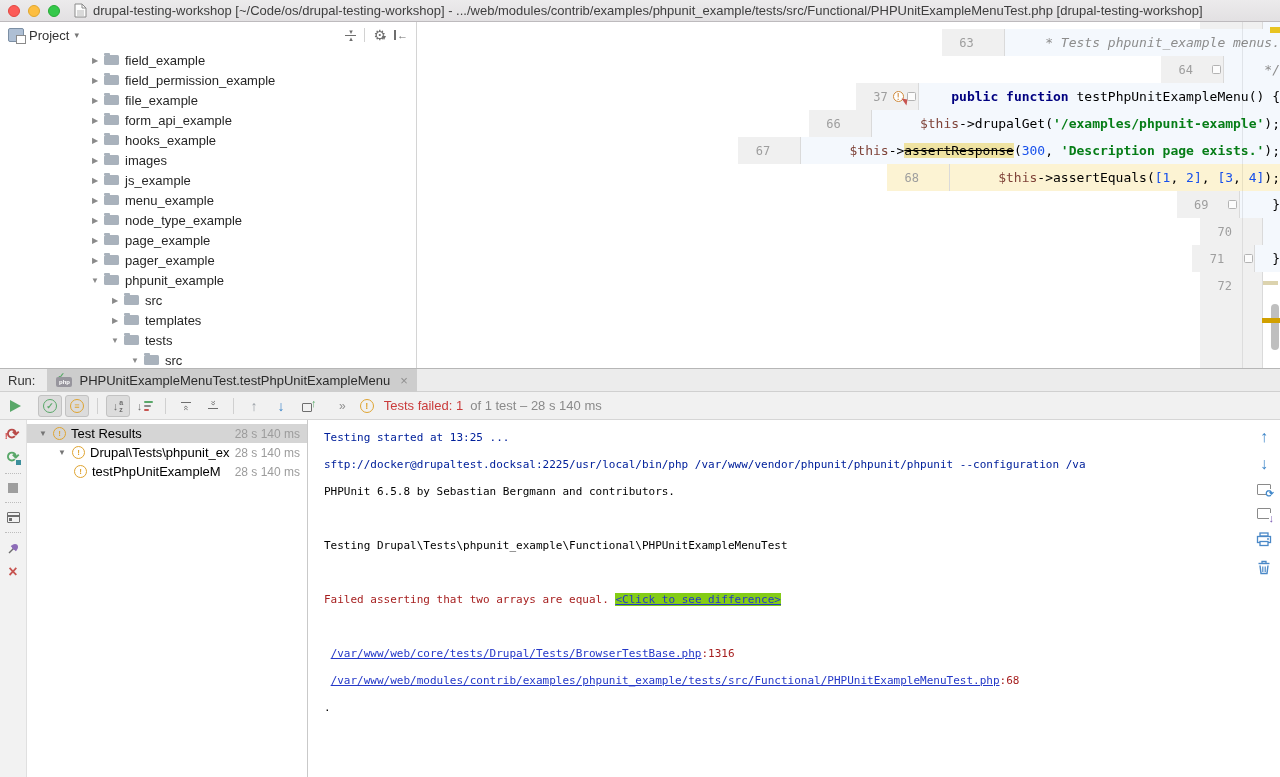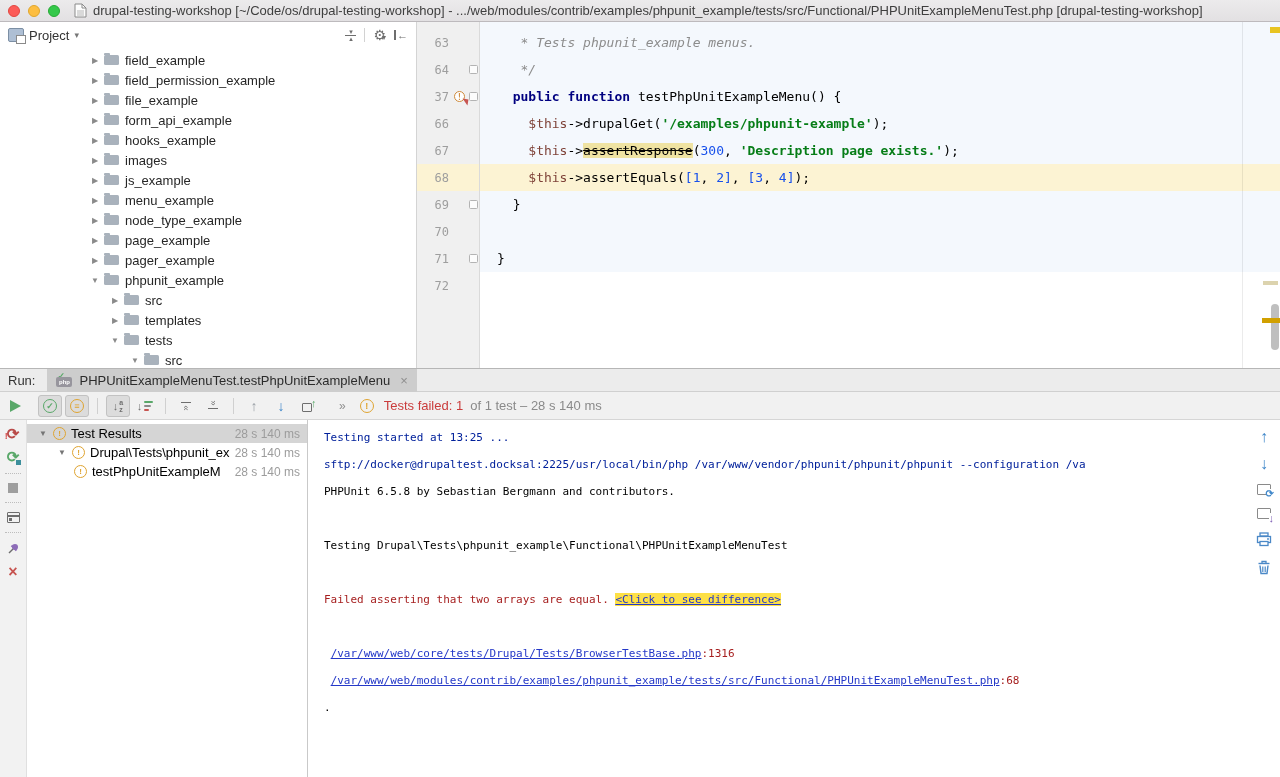"63" .editor { align-items: none -> flex-end }
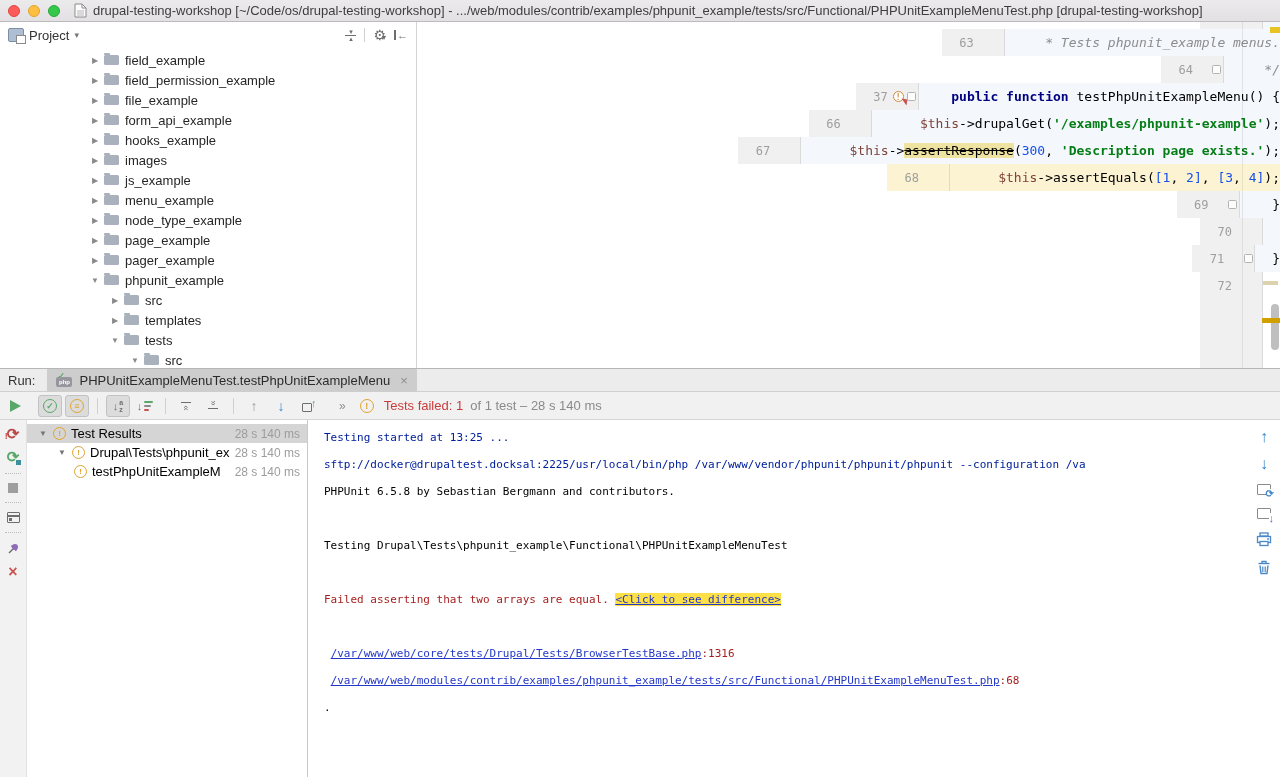"<Click to see difference>" .c-linkhl { background: #fde047 -> #84cc16 }
